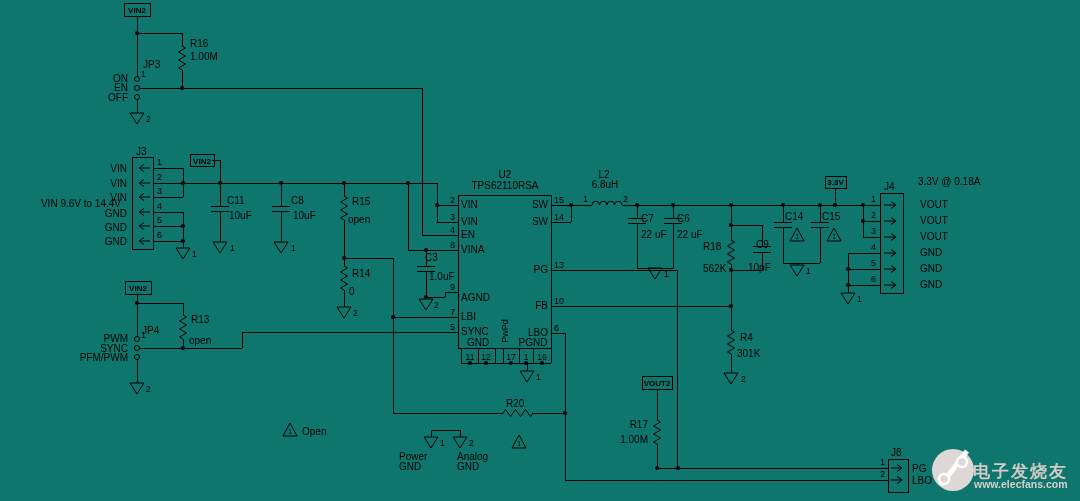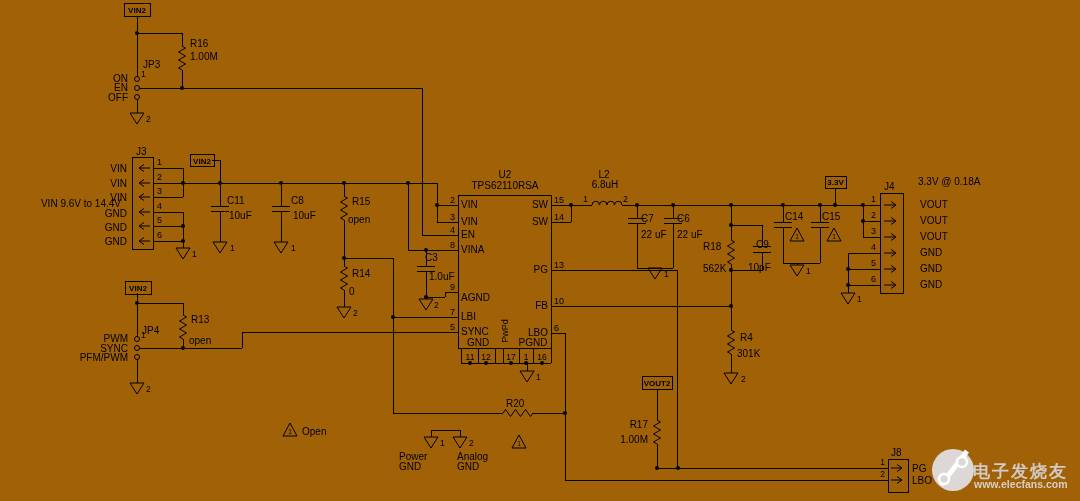"VIN2" .stage { background: #a16207 -> #0f766e }
